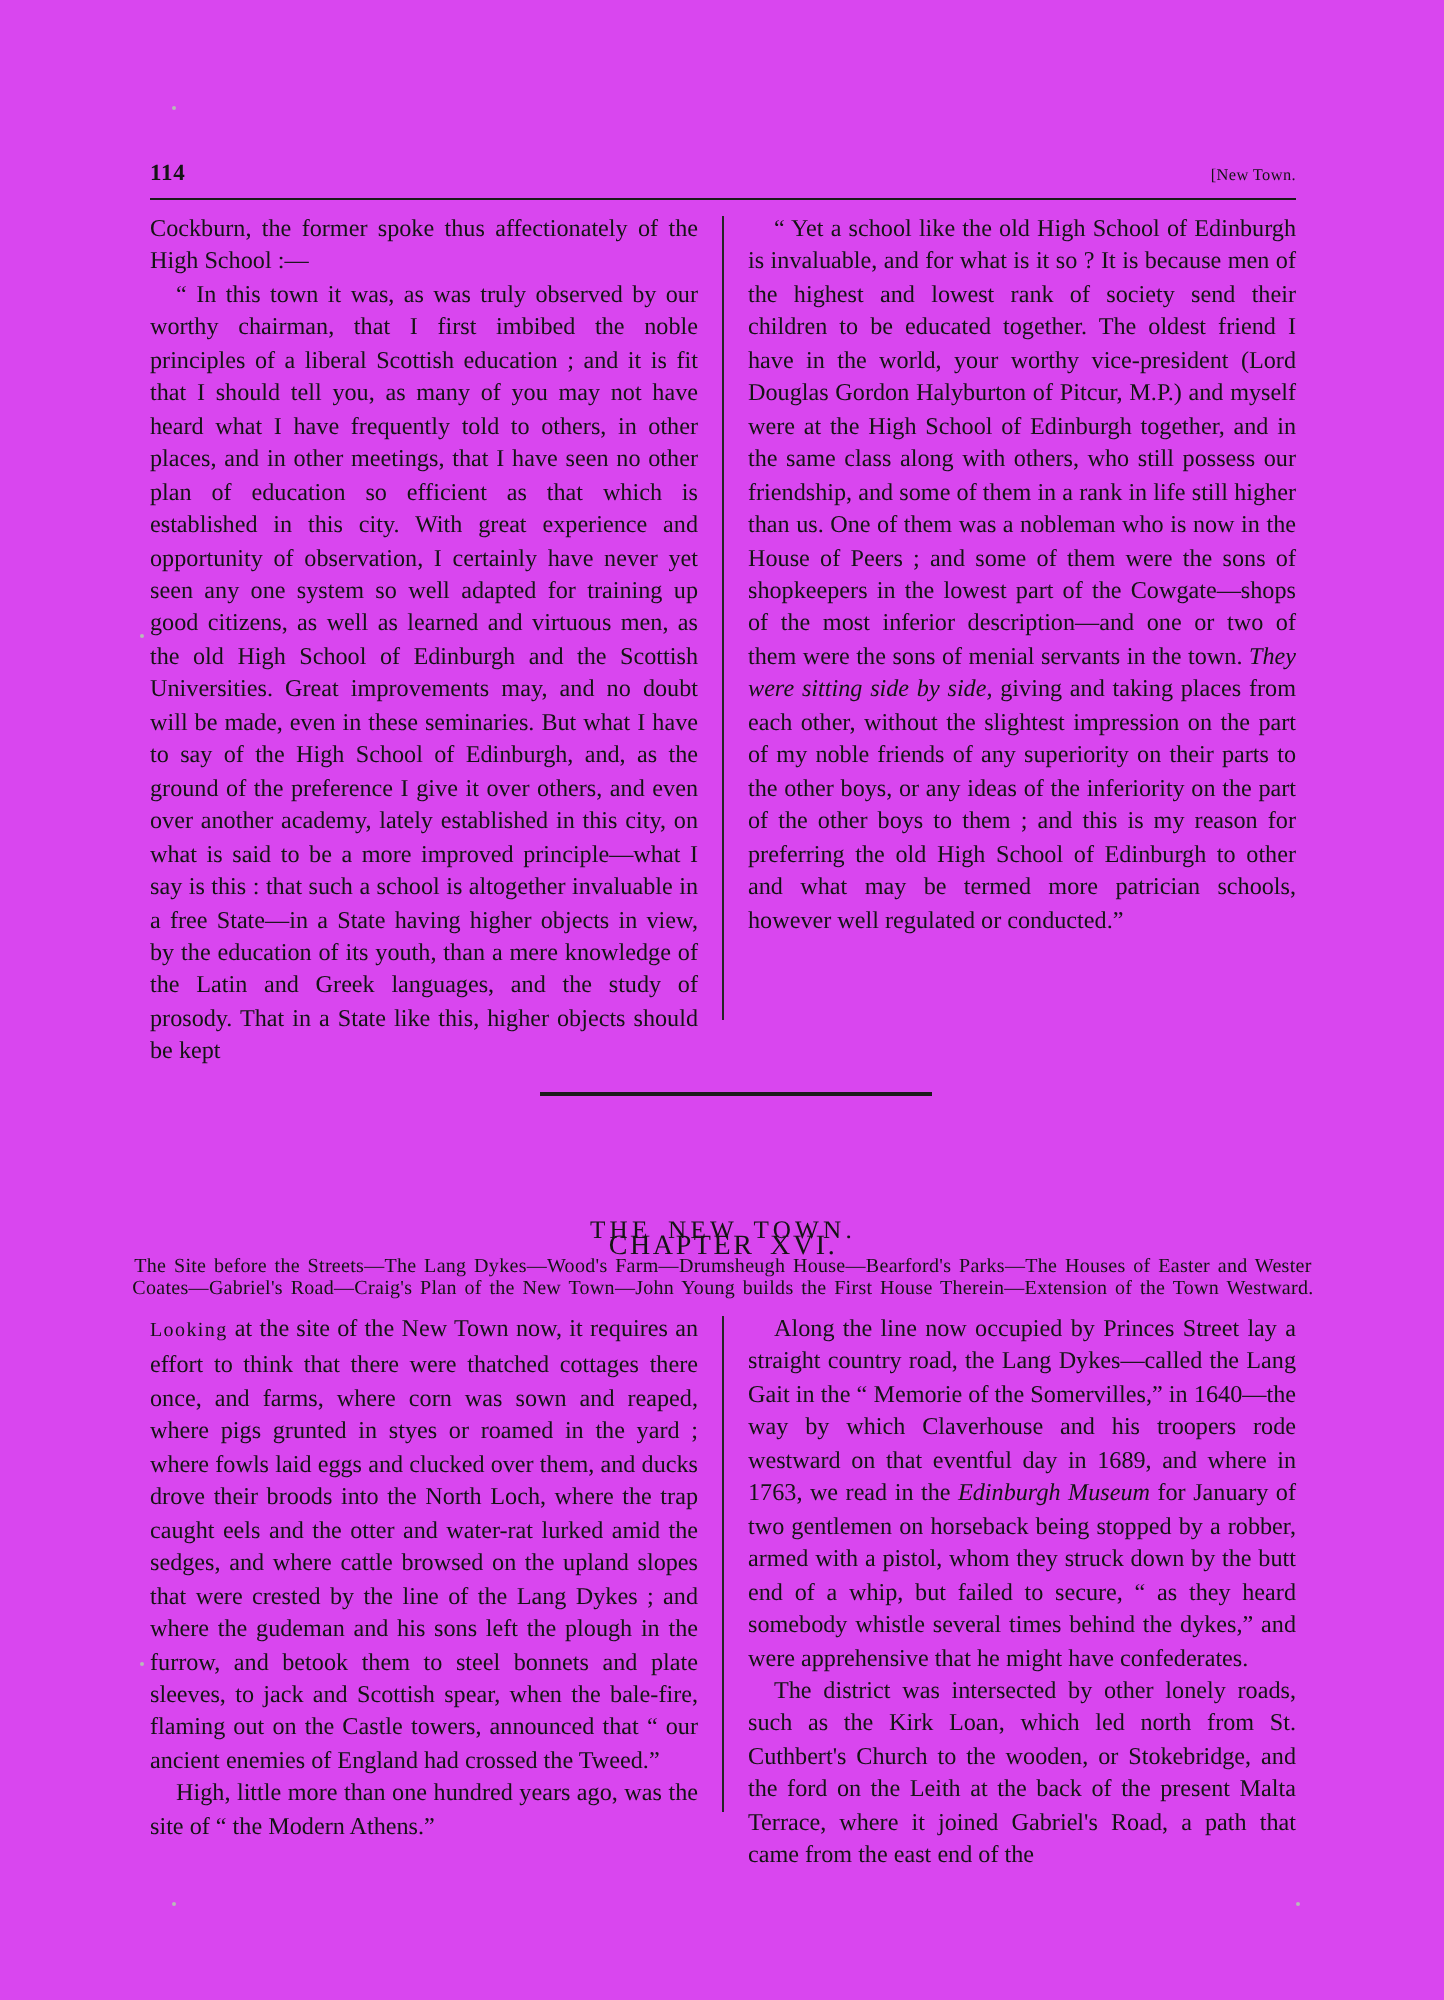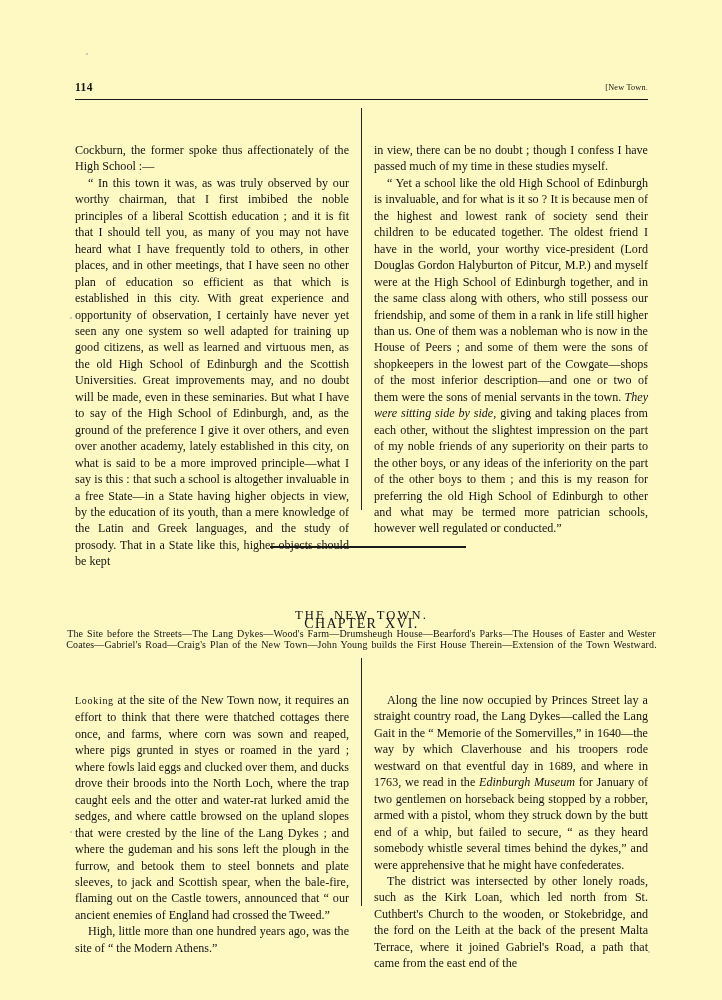"114" .page { background: #fef9c3 -> #d946ef }
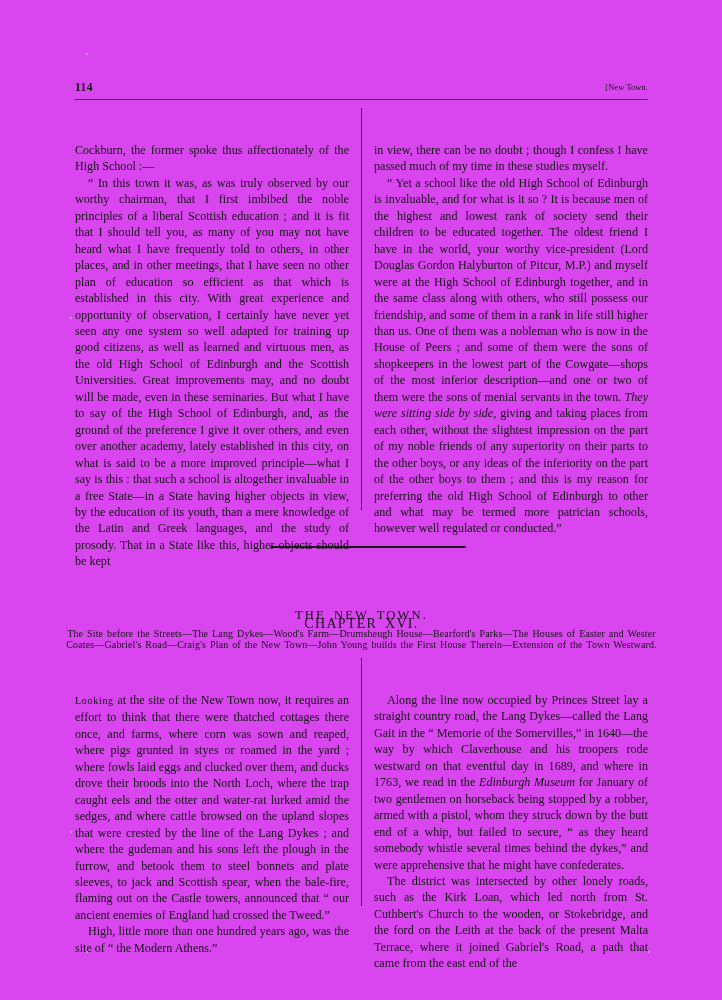"Cockburn, the former spoke thus" .col { margin-top: 36px -> none }
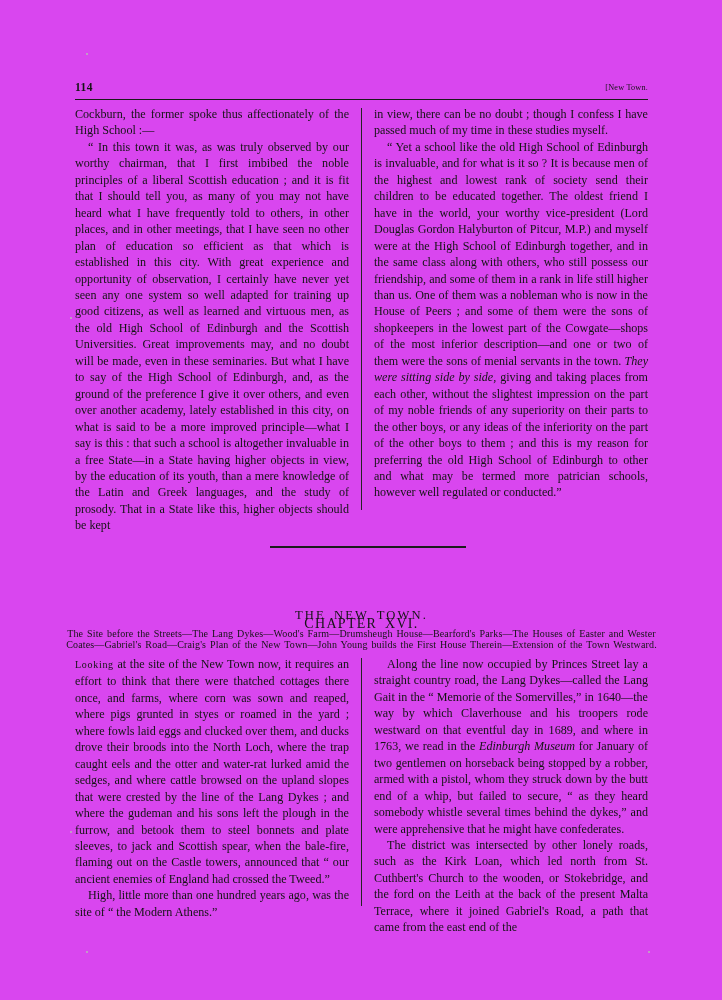"in view, there can be" p.noindent { html: <p>in view, there can be no doubt ; though I confess I have passed much of my time in these studies myself.</p> -> none }
